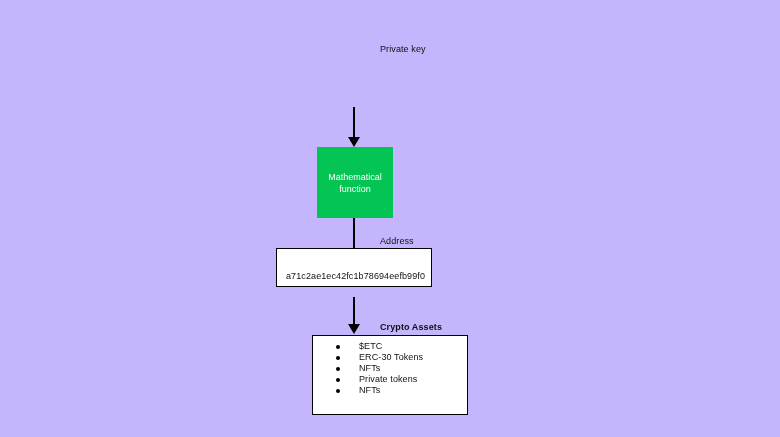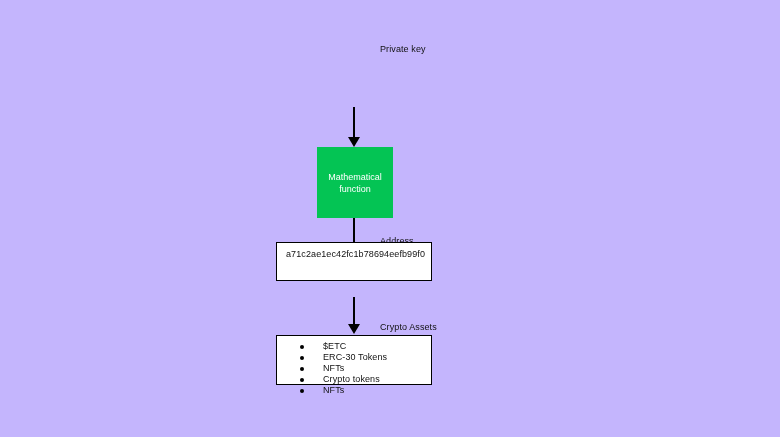"a71c2ae1ec42fc1b78694eefb99f0" .box-address { padding: 5px 4px 0 9px -> 21px 4px 0 9px; top: 242px -> 248px }
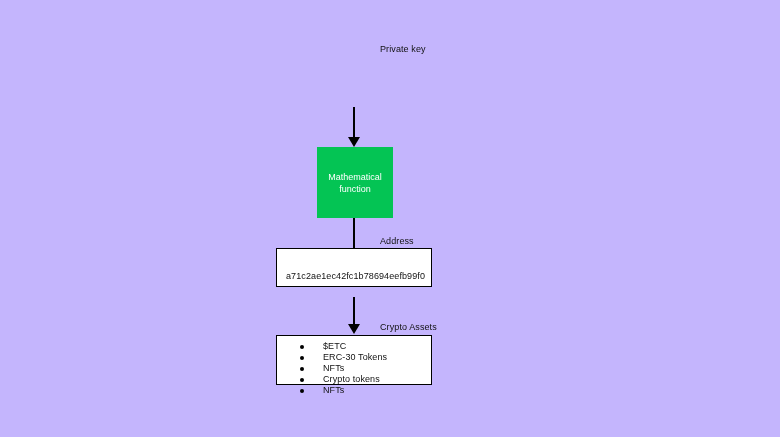"Crypto Assets" .label-crypto { font-weight: none -> bold }
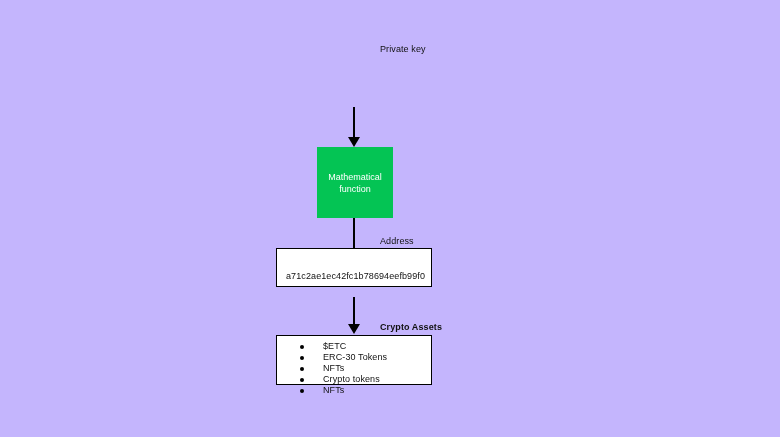"$ETC" .box-crypto { height: 50px -> 80px; margin-left: none -> 36px }
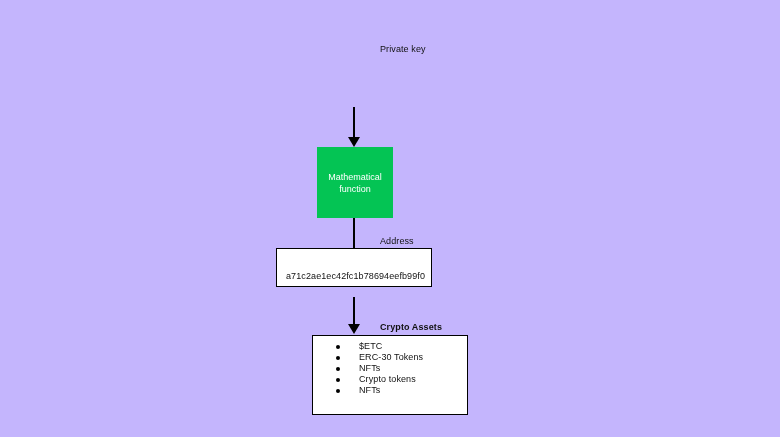"Crypto tokens" span { text: Crypto -> Private }
